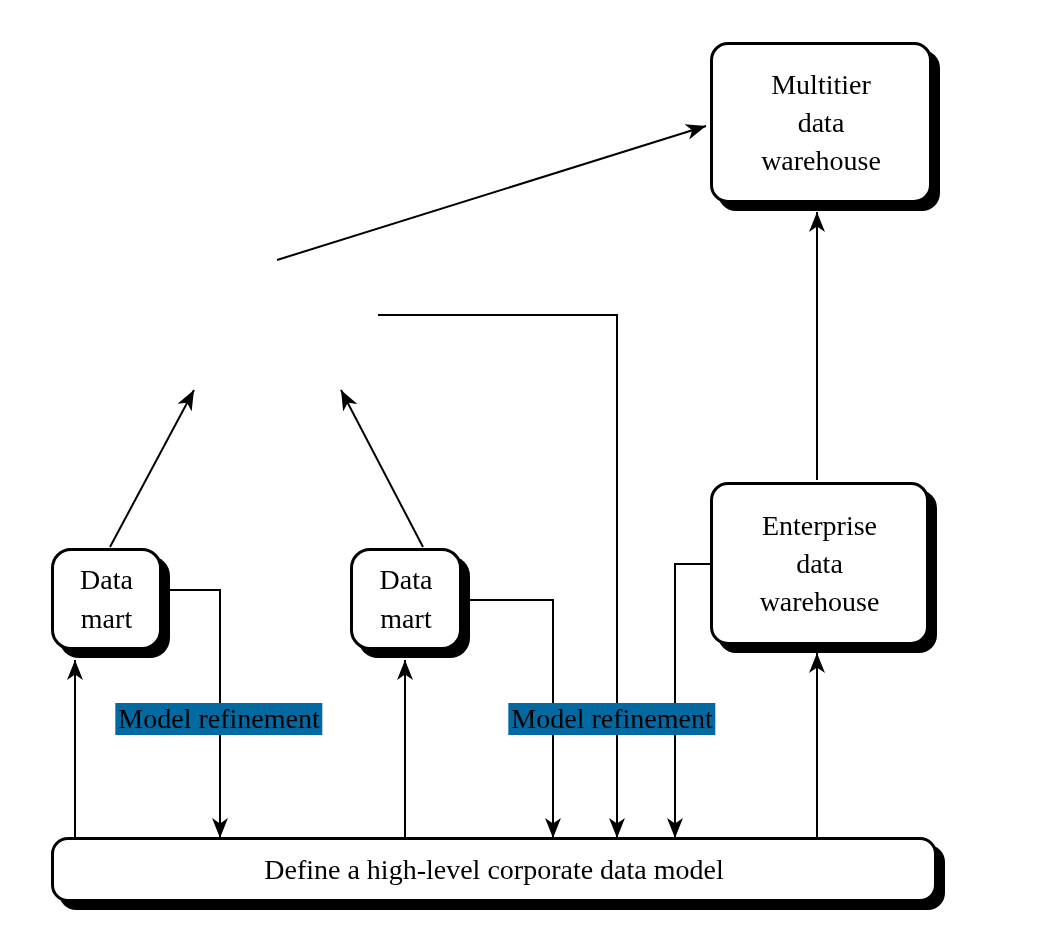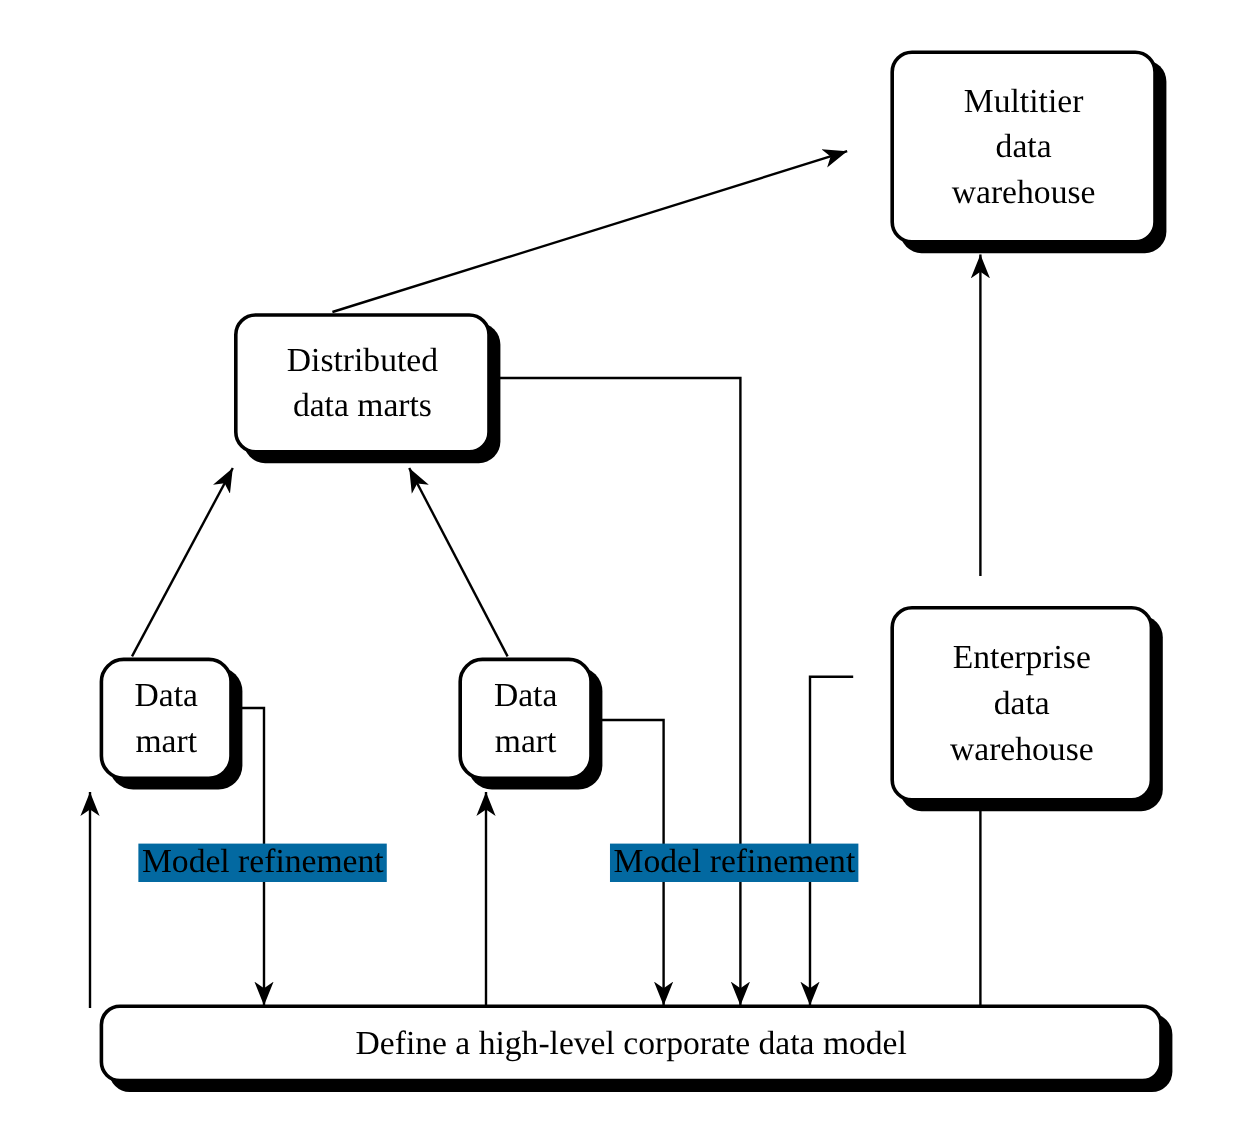"Multitier" .node { margin-left: 32px -> none }
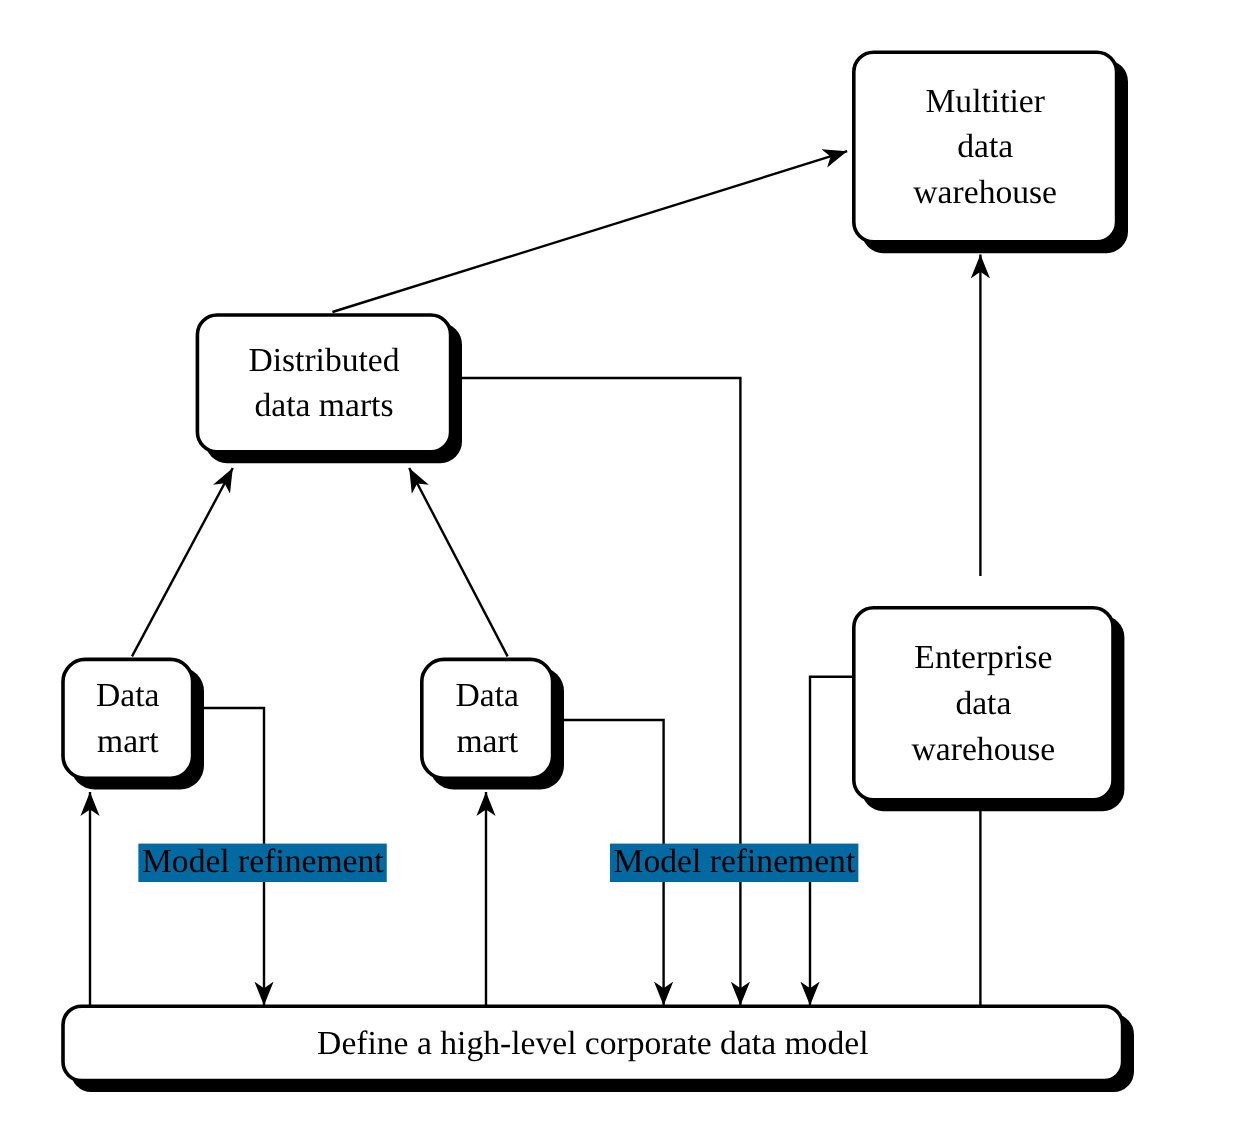"Distributed" div.node { html: <div> <div>Distributed</div> <div>data marts</div> </div> -> none }
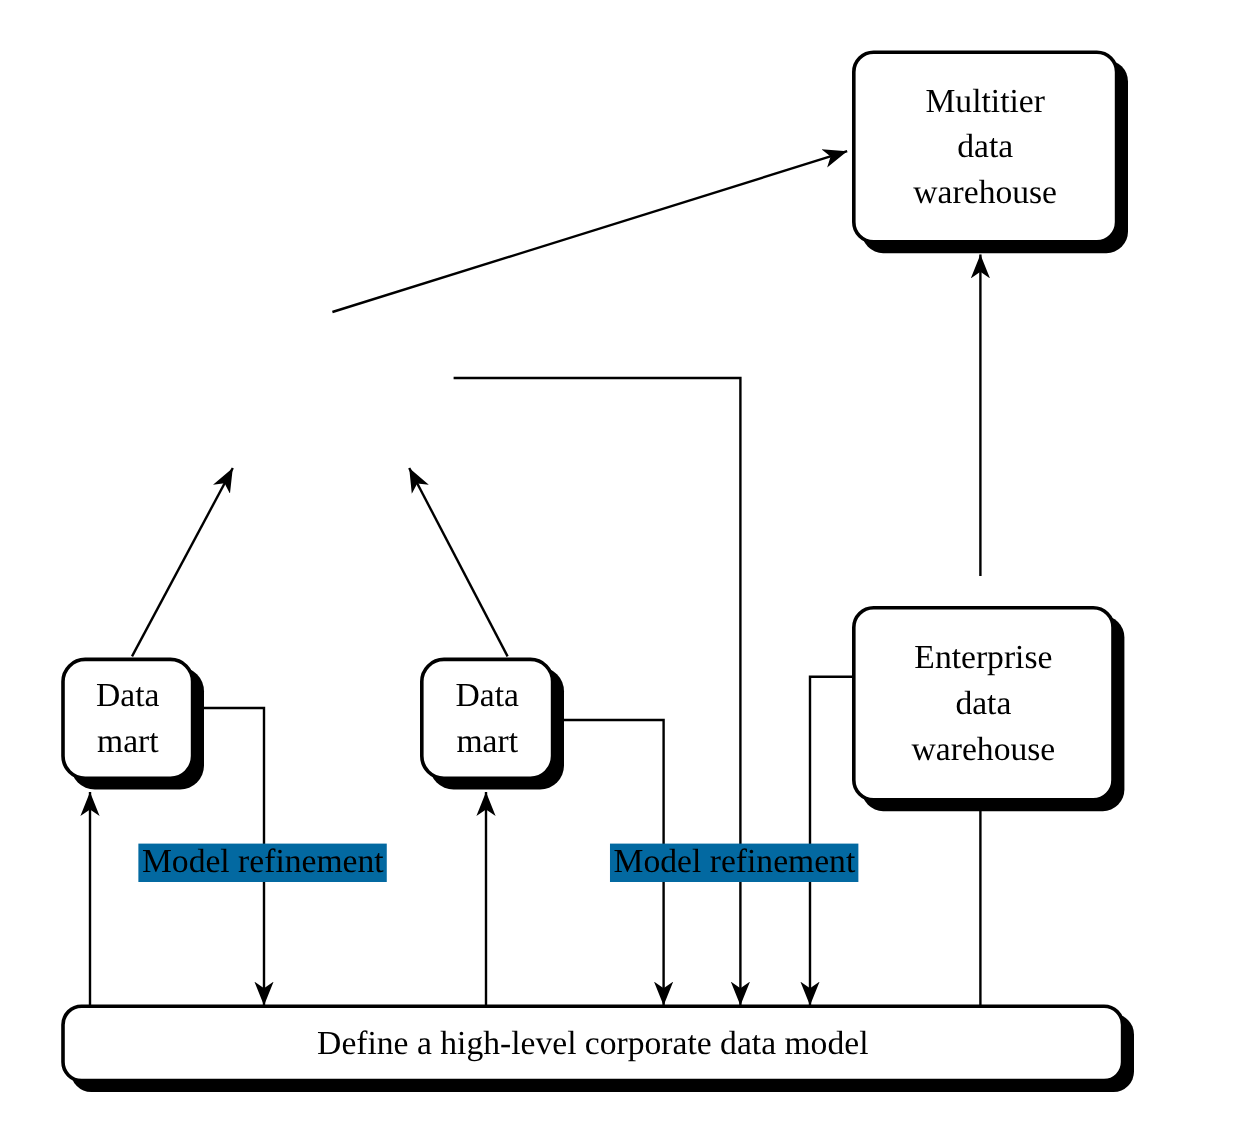"Enterprise" .node-enterprise { top: 505px -> 482px }
